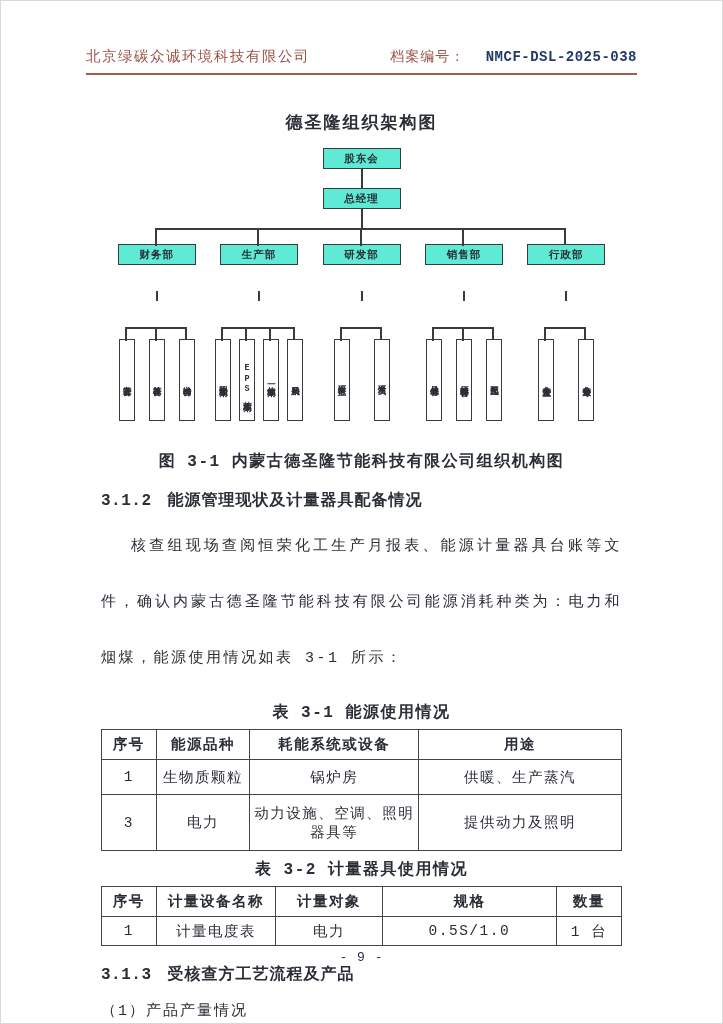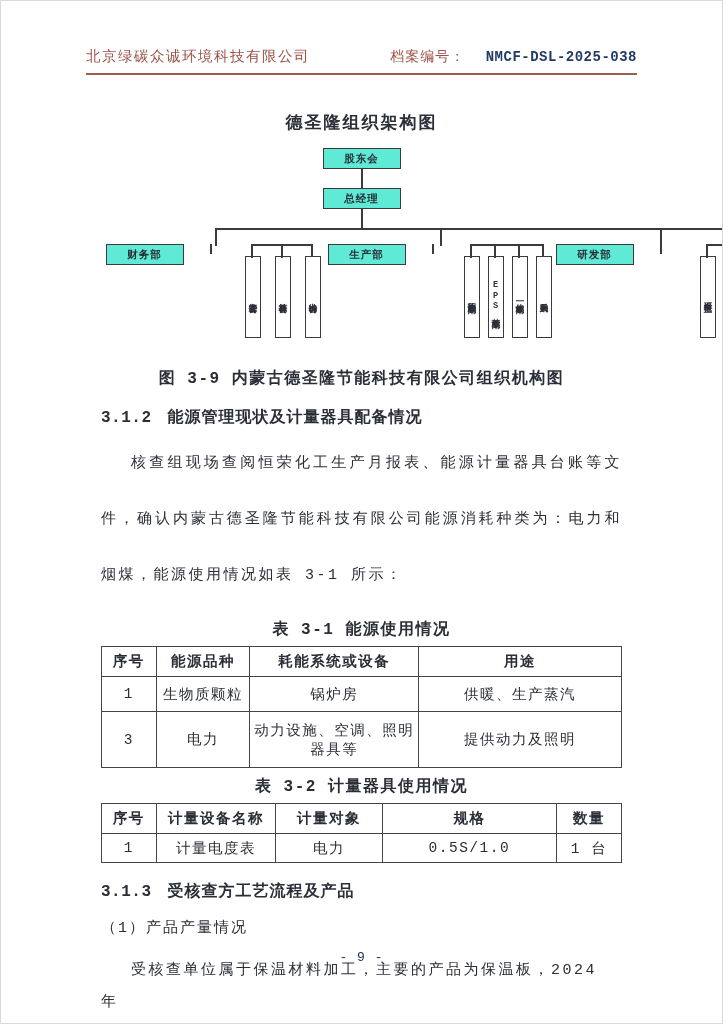"财务部" .dept-group { align-items: flex-start -> center; flex-direction: row -> column }
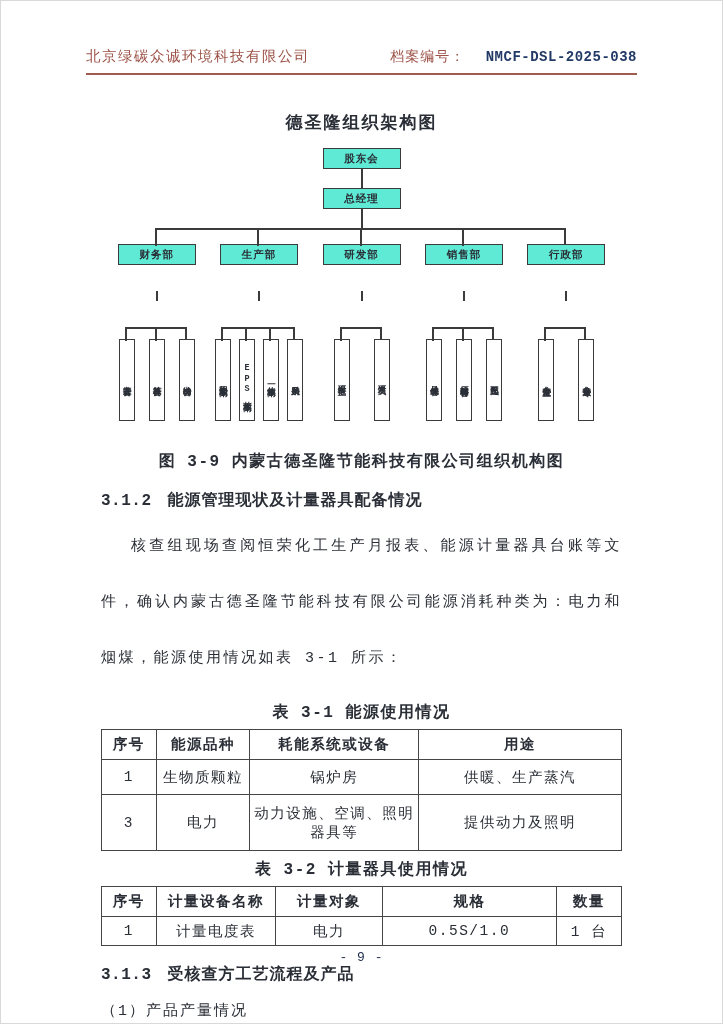"图 3-9 内蒙古德圣隆节能科技有限公司组织机构图" div.caption { text: 3-9 -> 3-1 }
